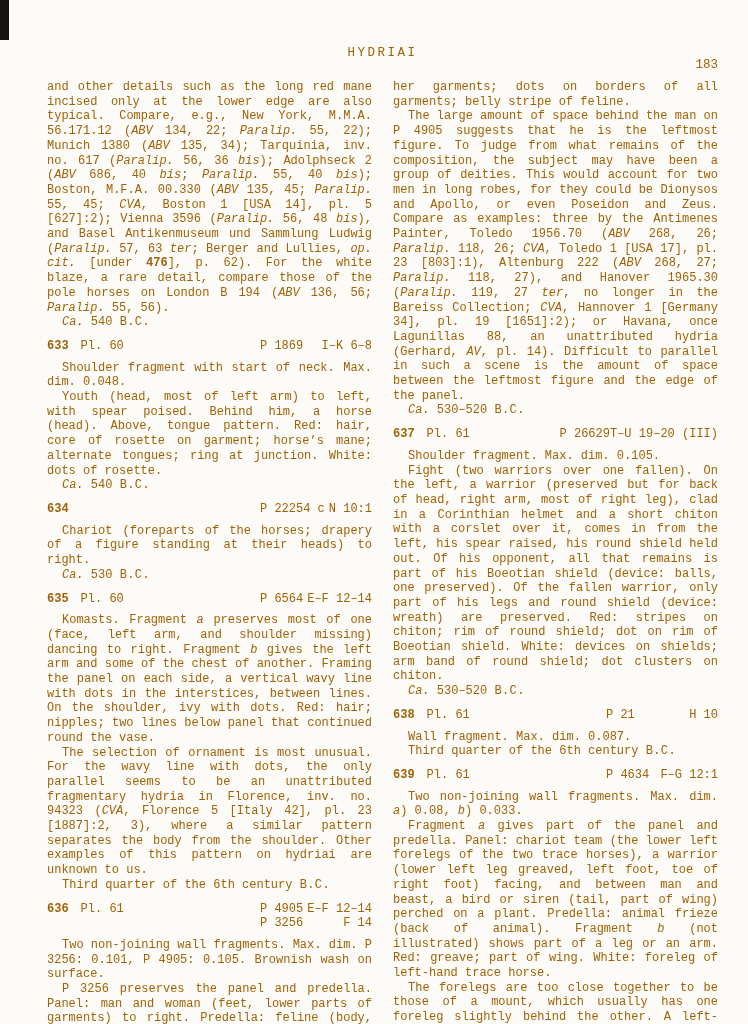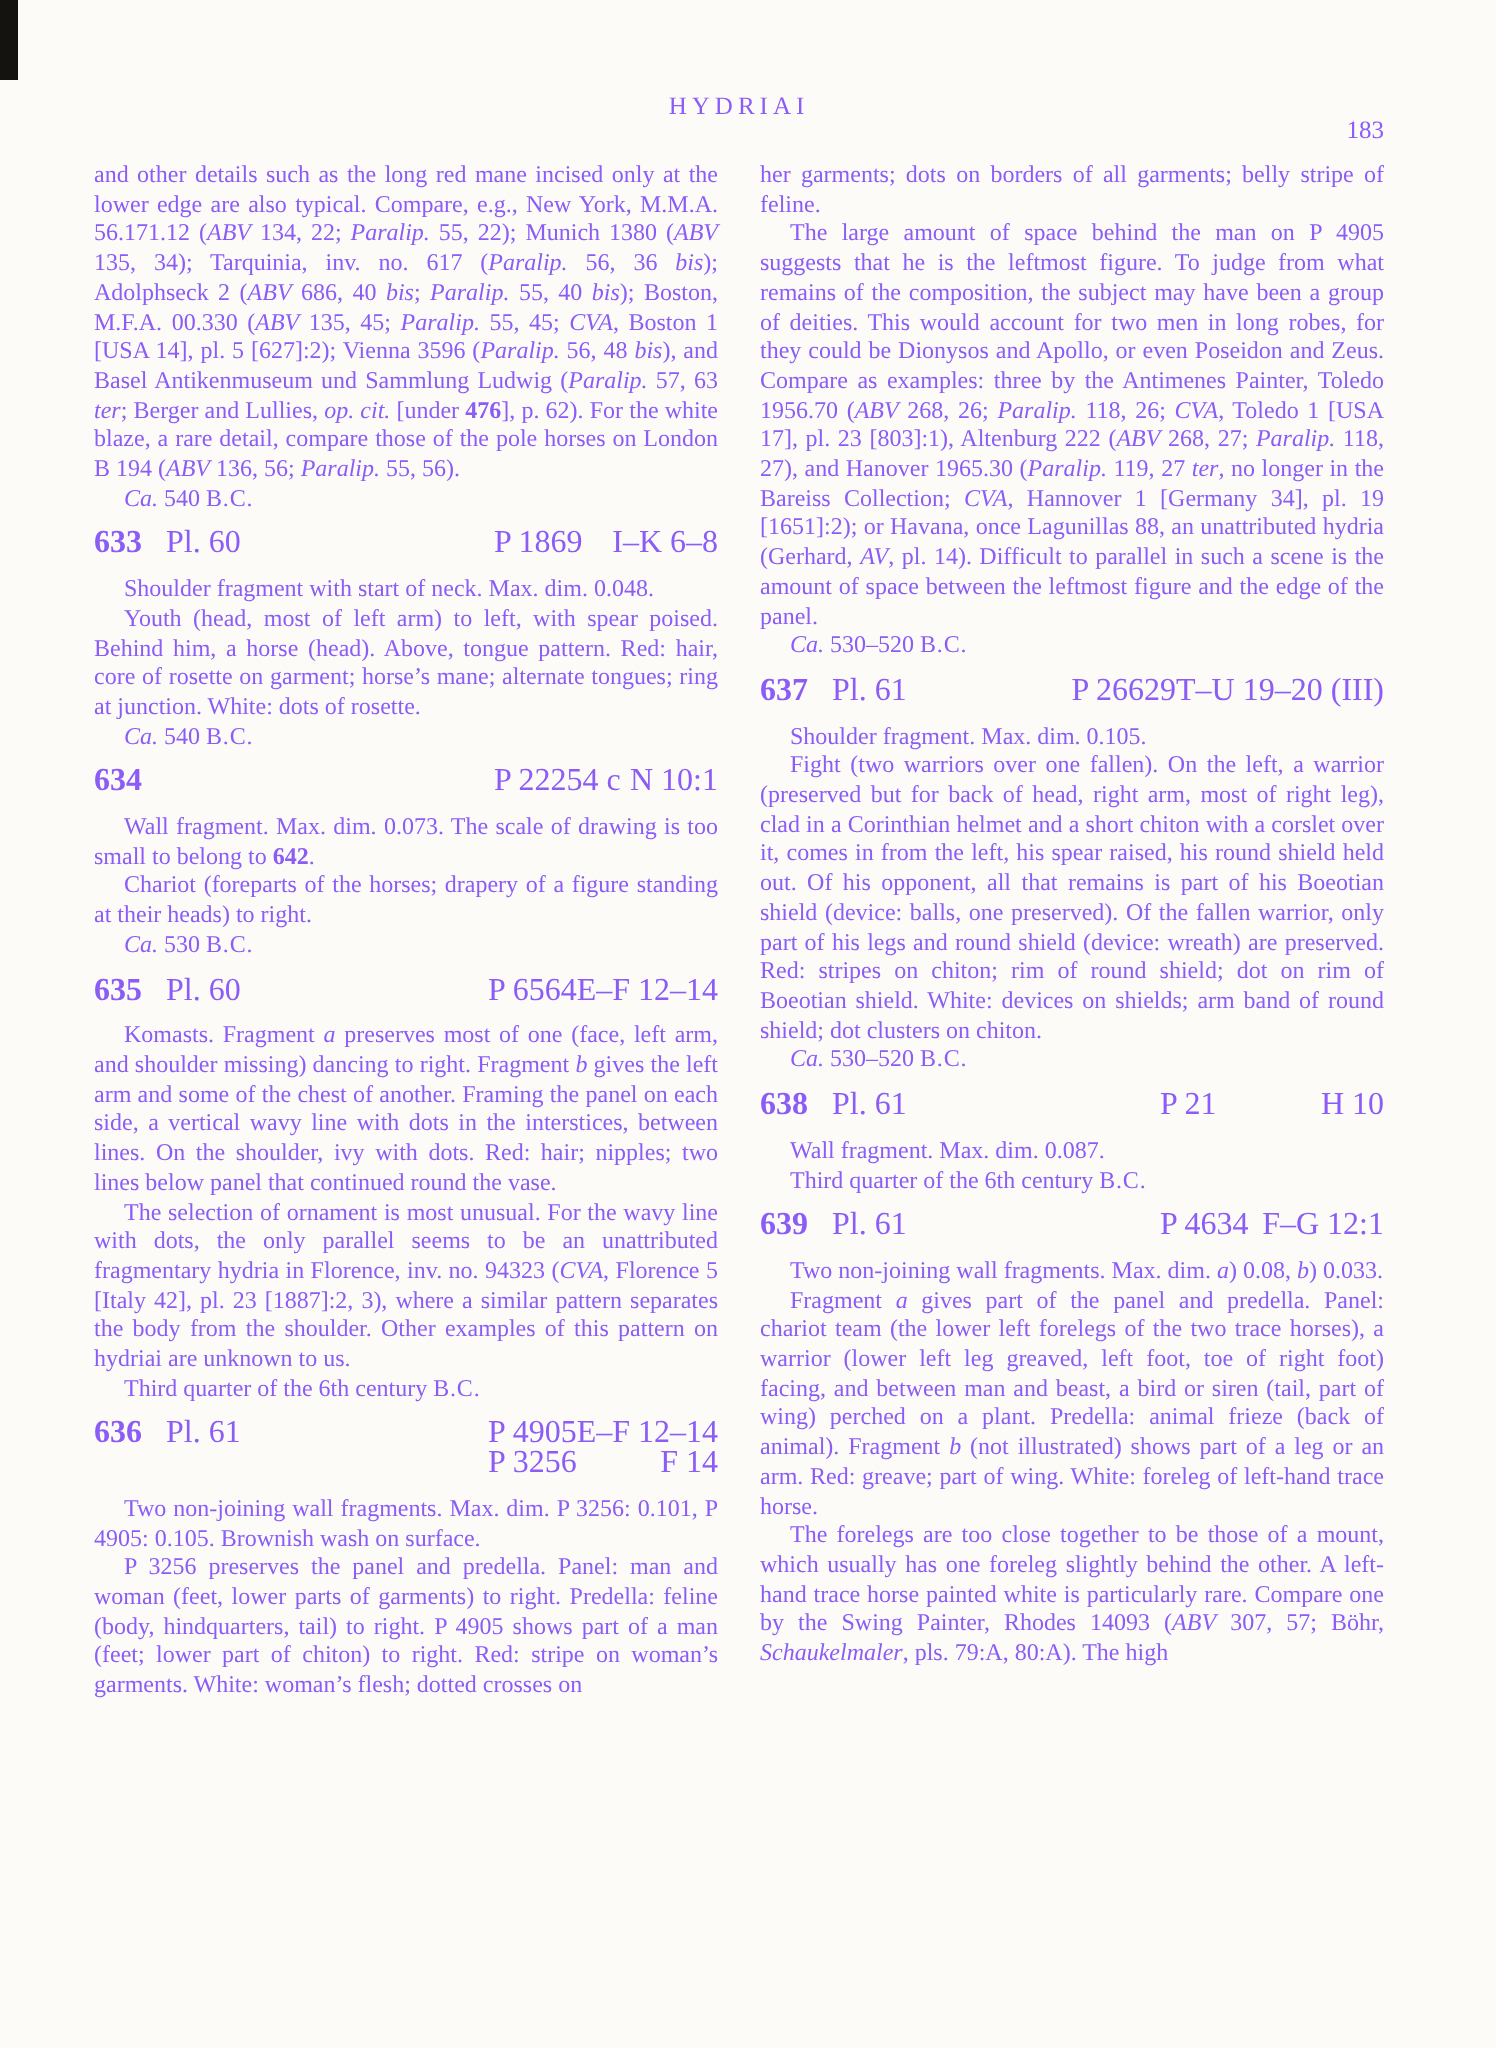"HYDRIAI" .page { color: #8b5cf6 -> #a16207; font-family: Liberation Serif, serif -> Liberation Mono, monospace; padding: 46px 56px 20px 47px -> 46px 30px 20px 47px }
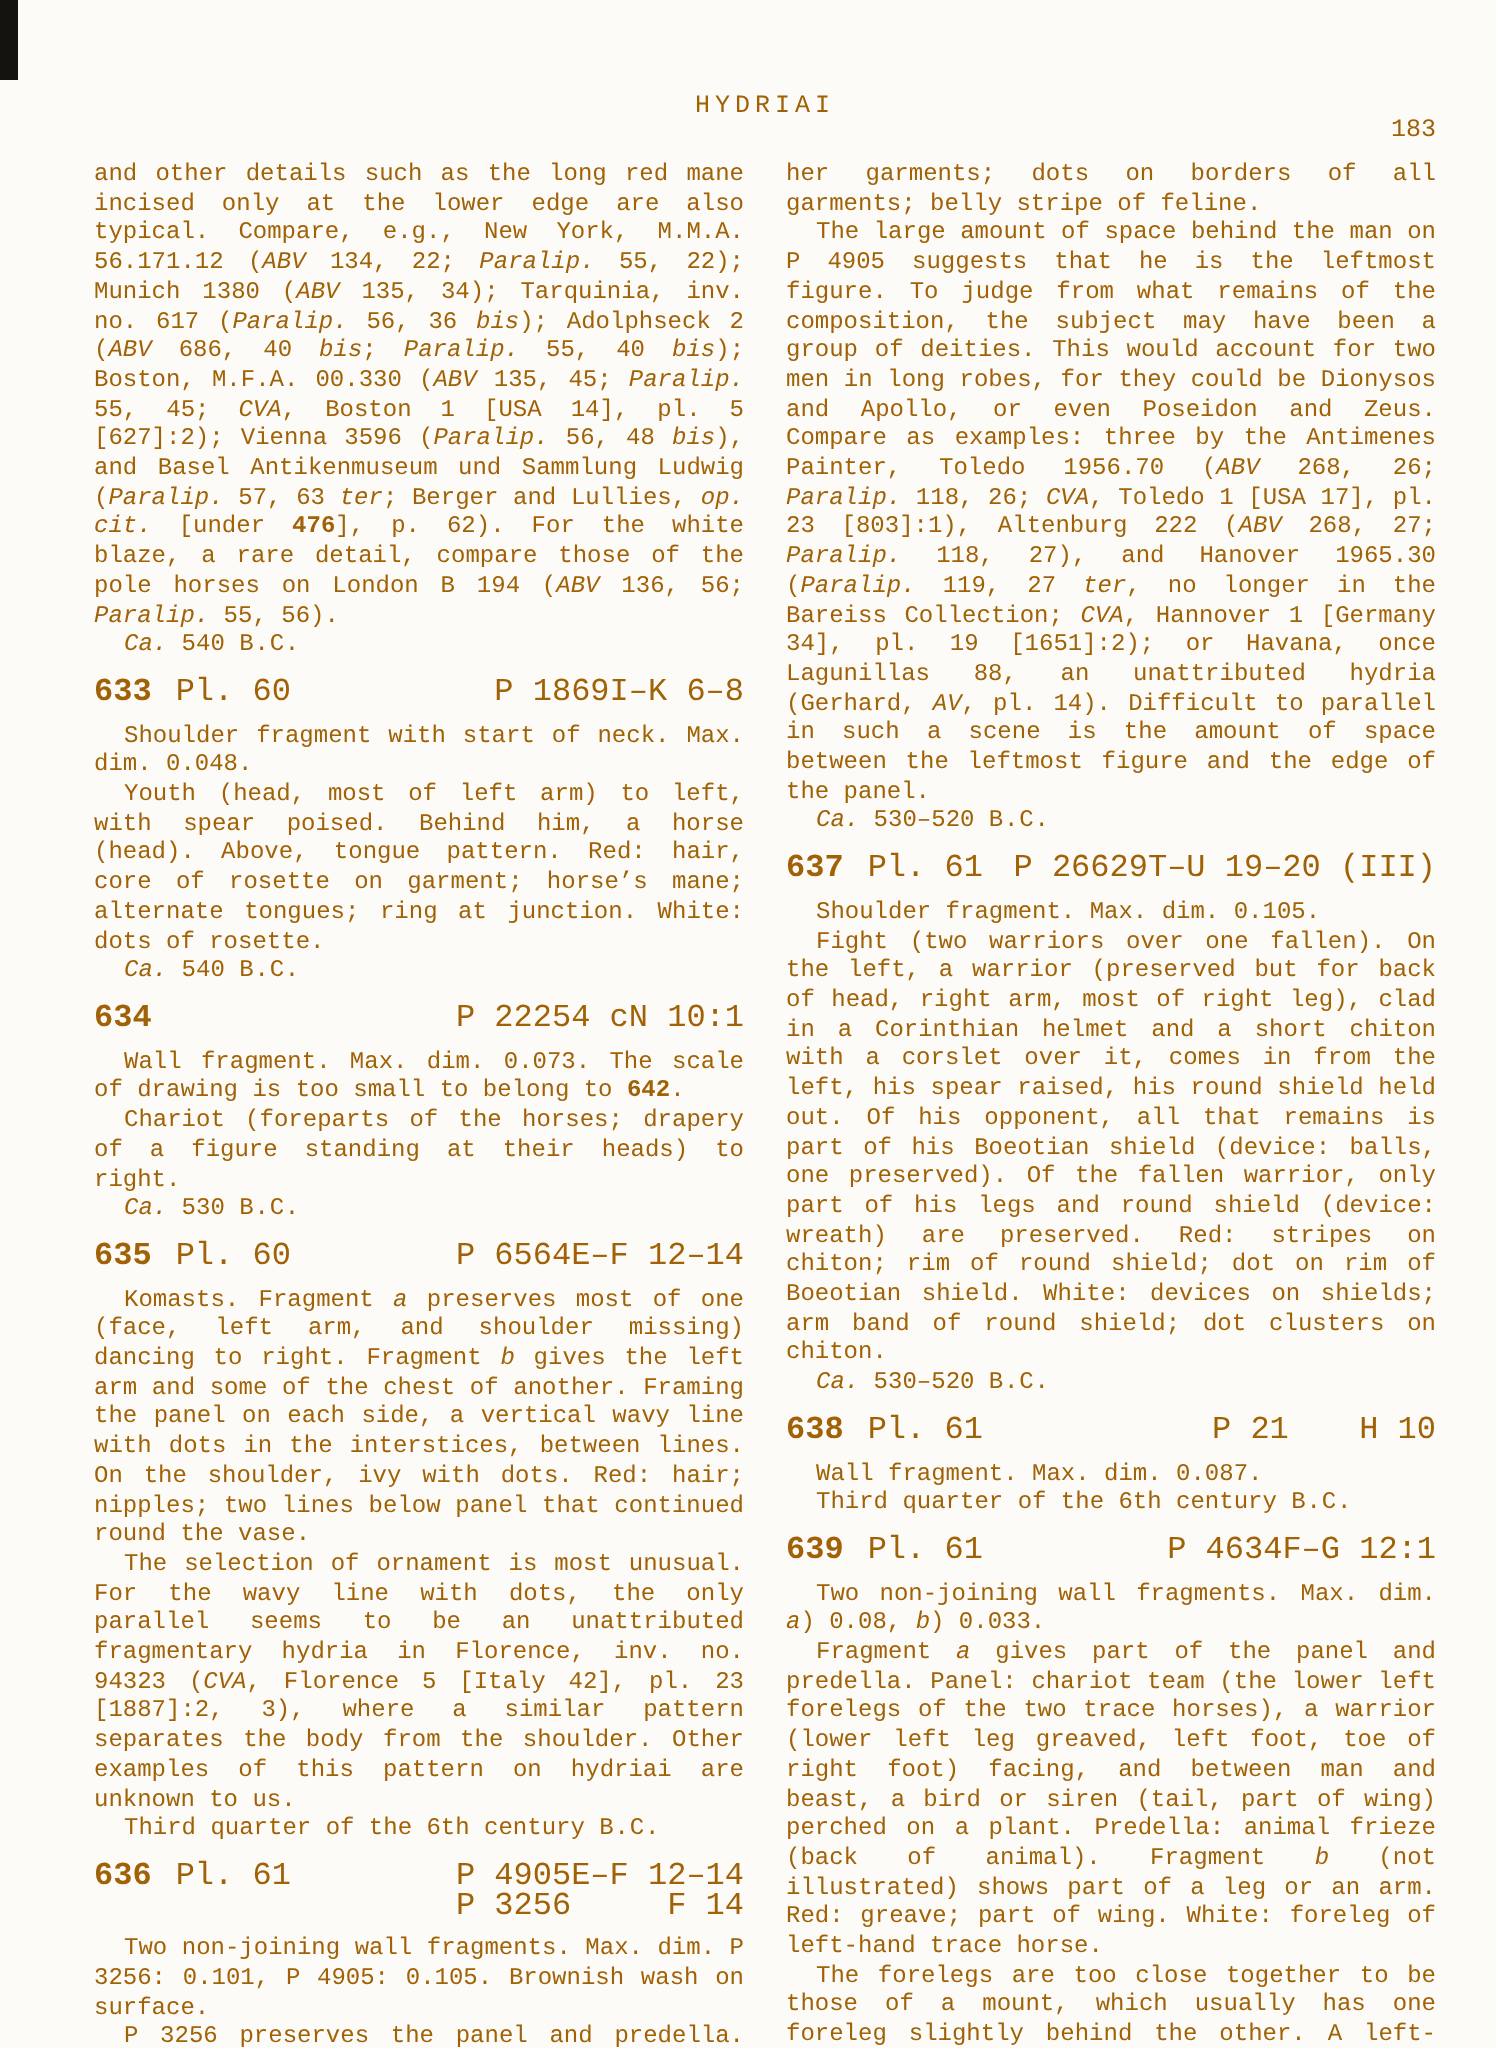"633" .entry-head { font-size: 16px -> 12px }
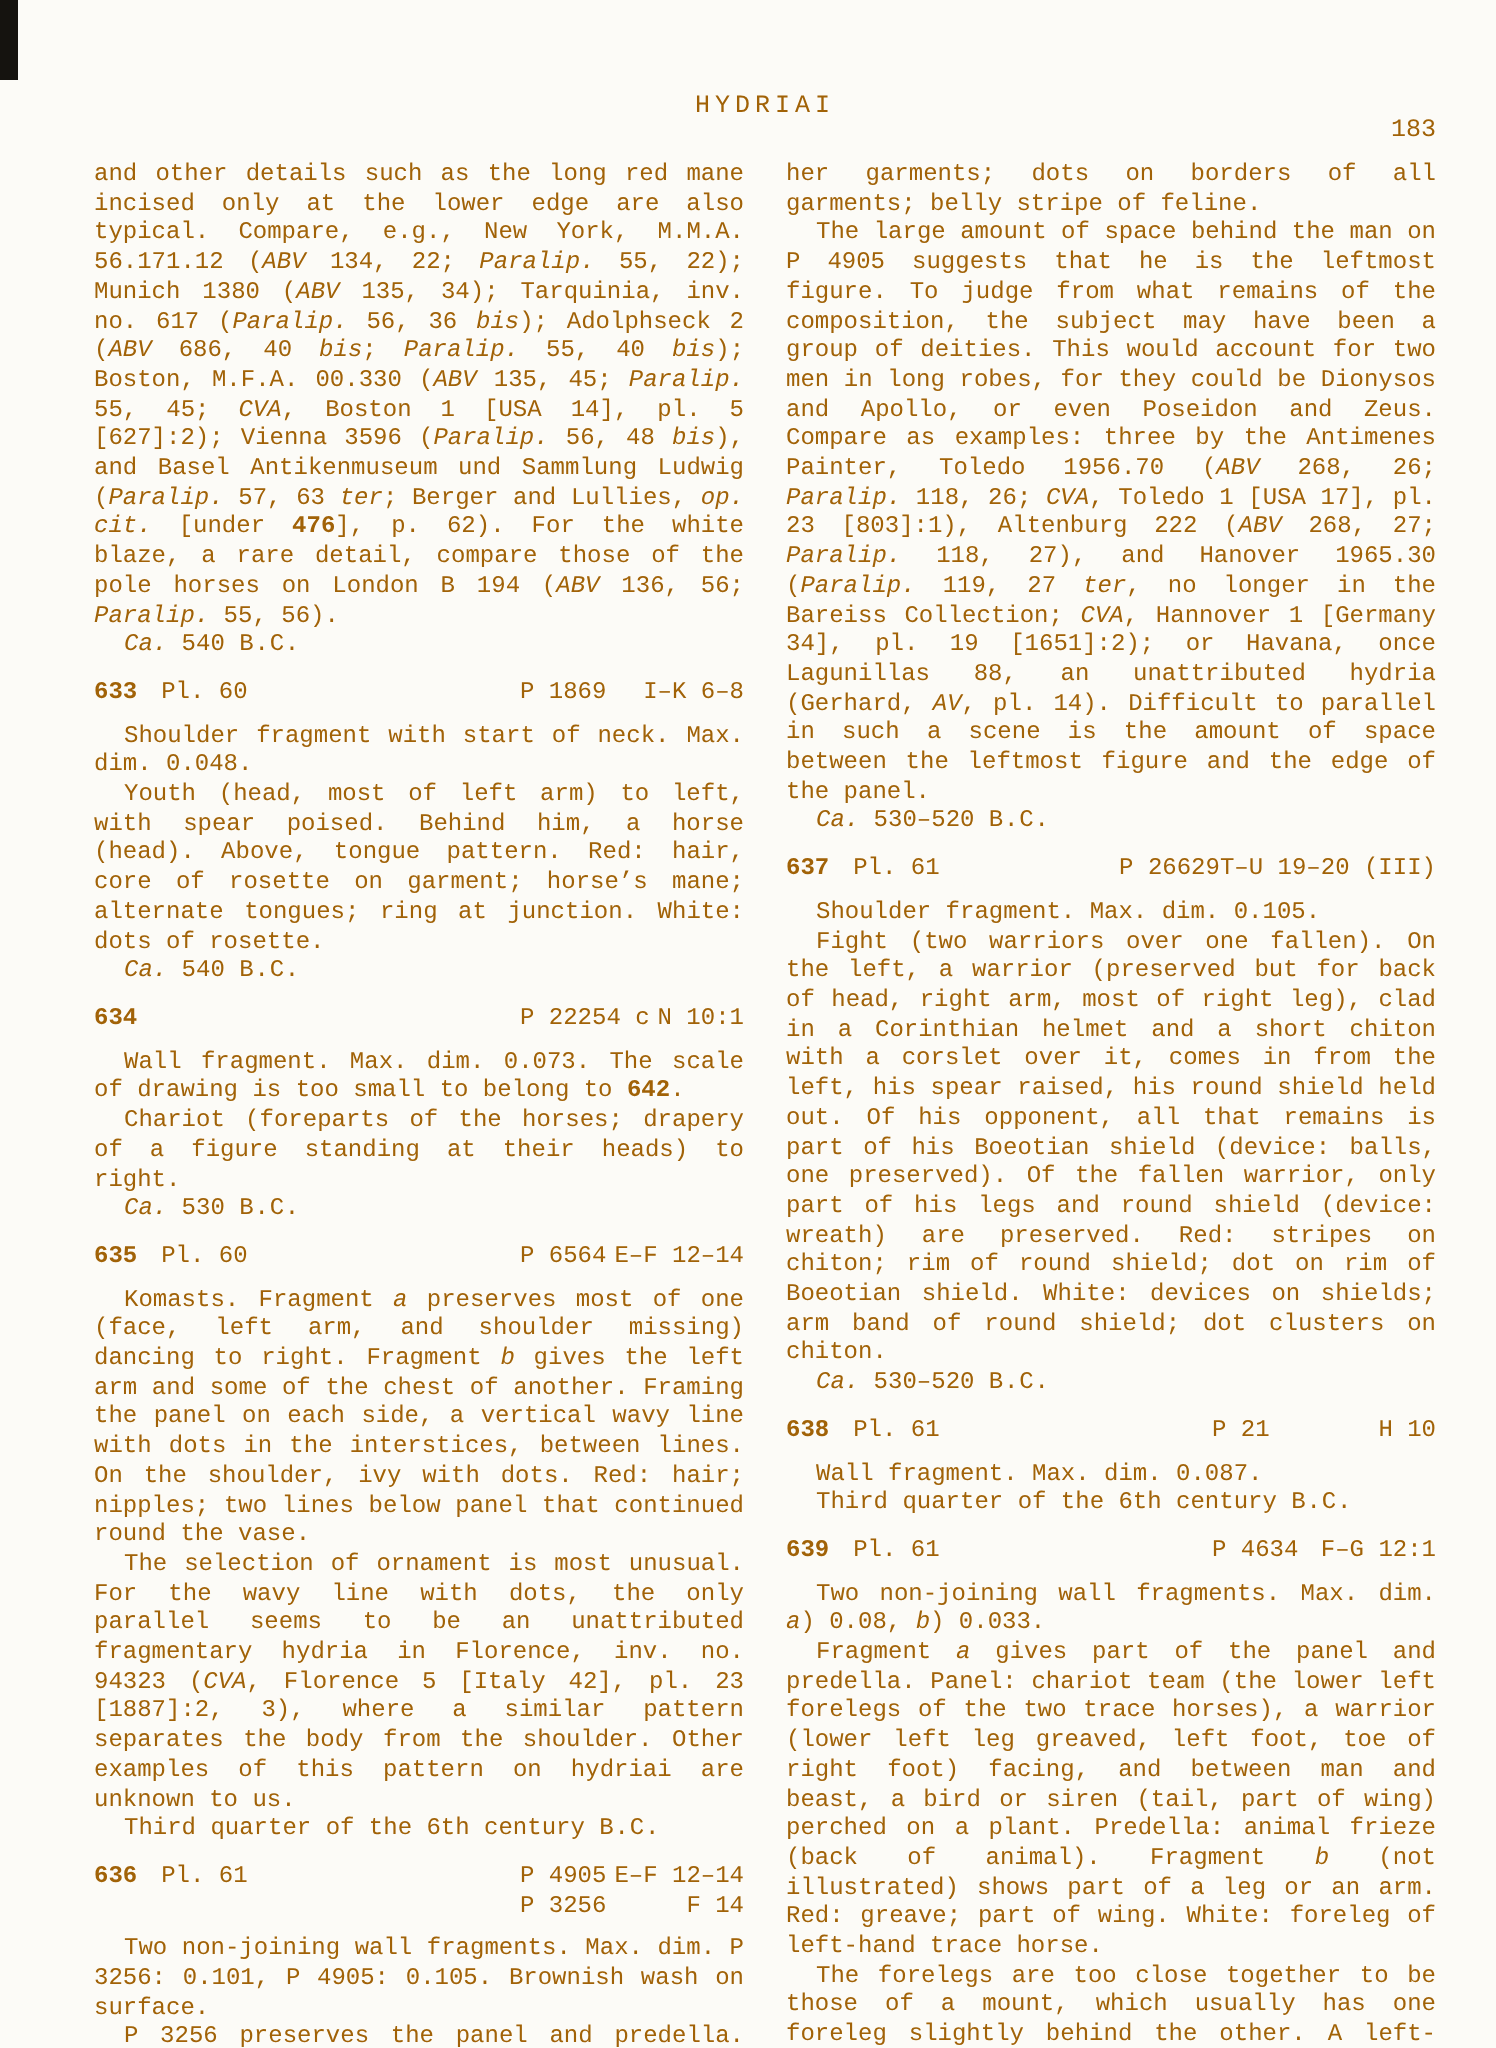"Wall fragment. Max. dim. 0.073." p.para { html: <p>Wall fragment. Max. dim. 0.073. The scale of drawing is too small to belong to <b>642</b>.</p> -> none }
